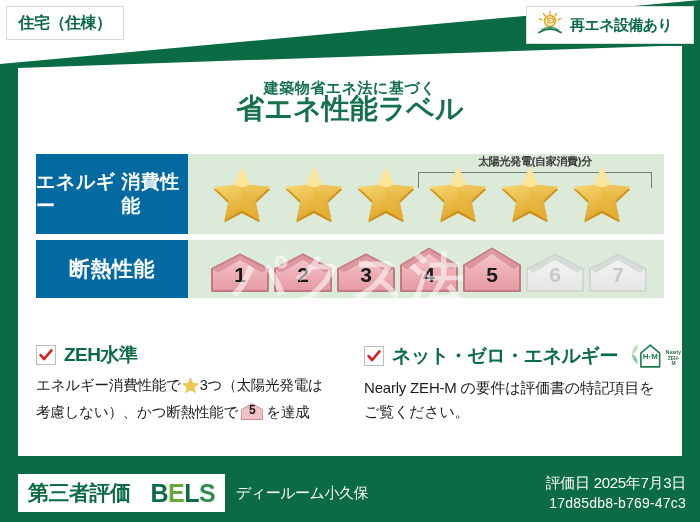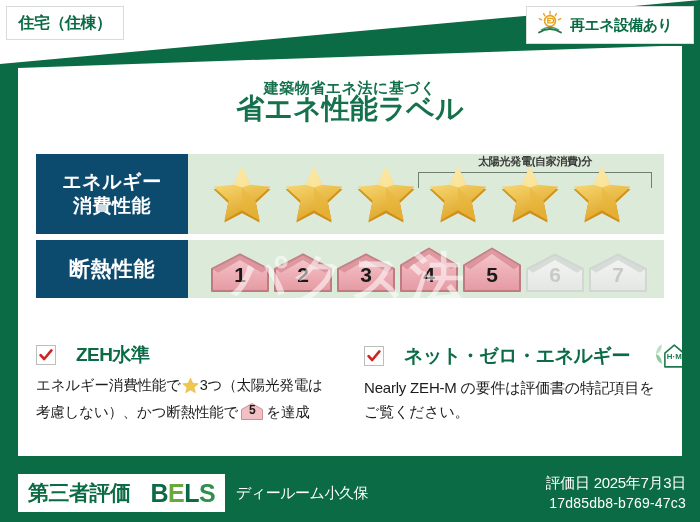"エネルギー" .perf-label { background: #0c4a6e -> #0369a1; flex-direction: column -> row }
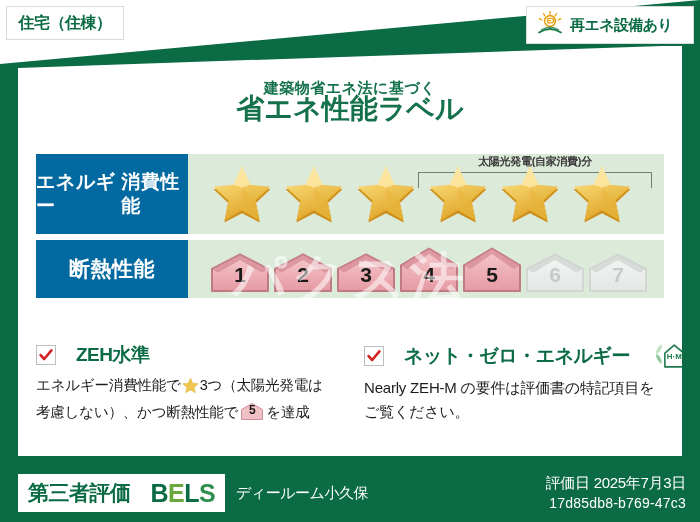"ZEH水準" .info-head { gap: 20px -> 8px }
